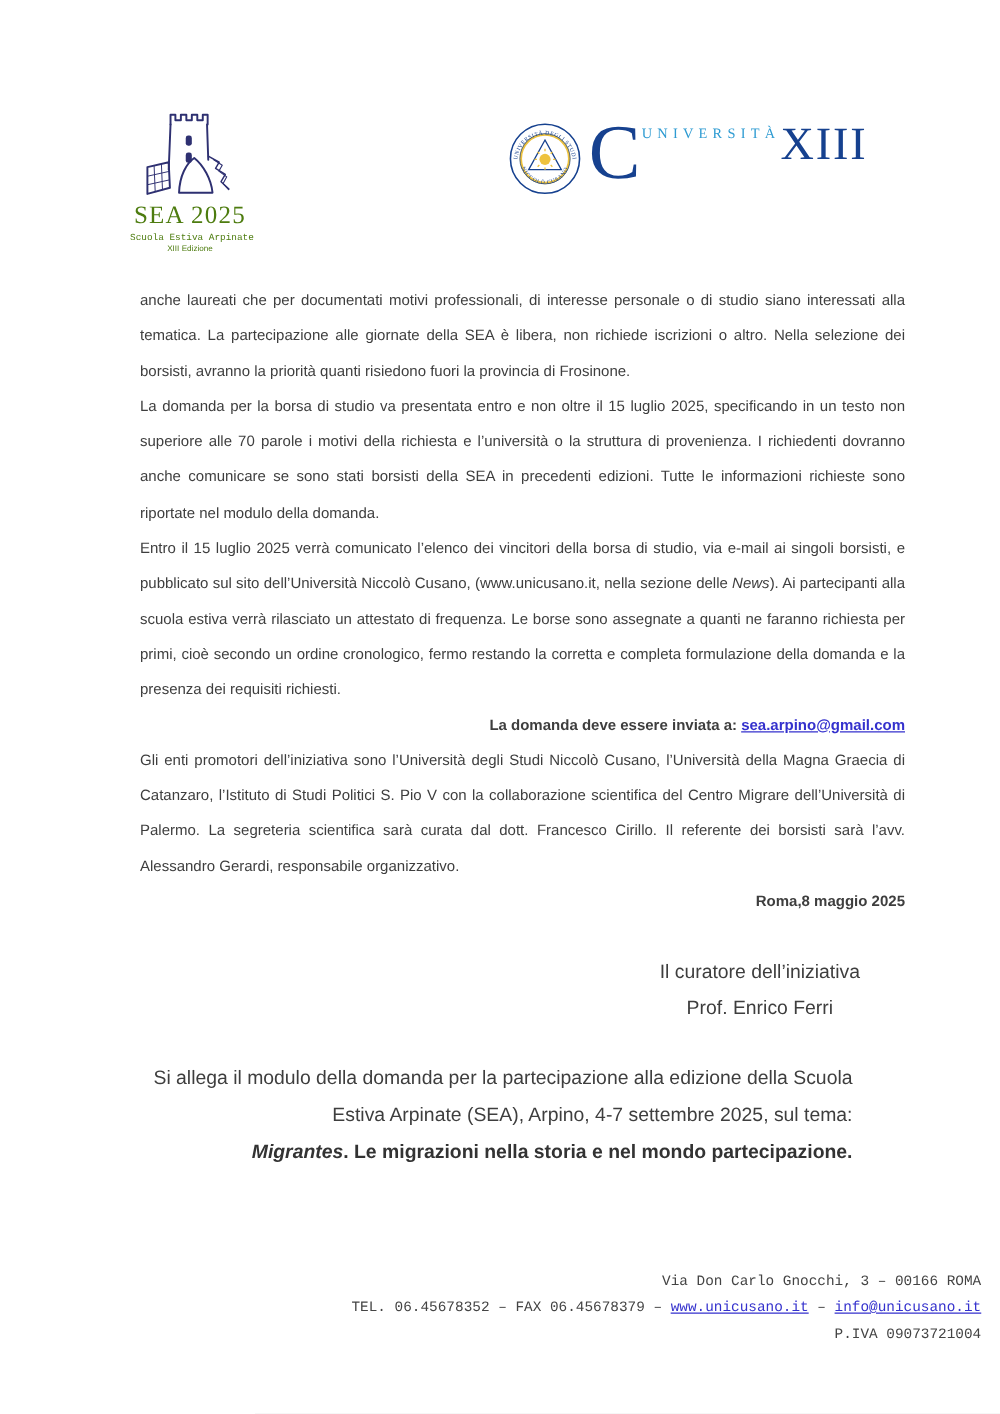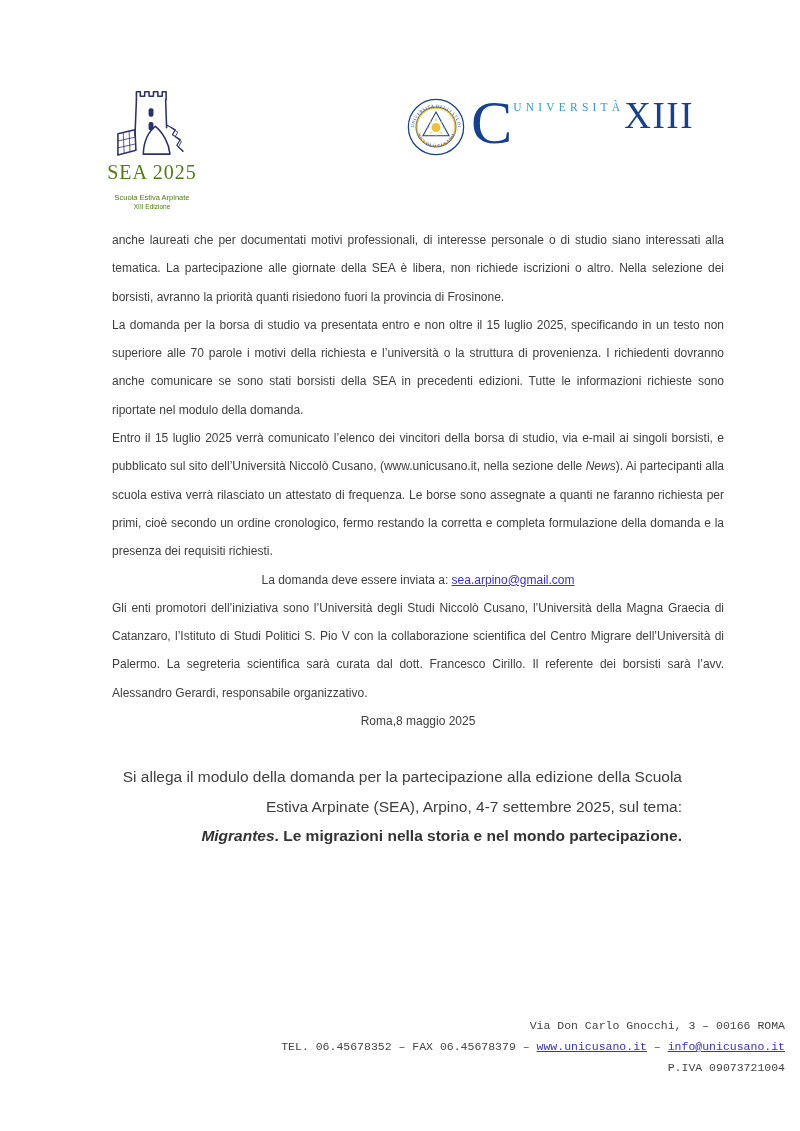"Scuola Estiva Arpinate" .sea-sub { font-family: none -> Liberation Mono, monospace; margin-top: 9px -> 3px }
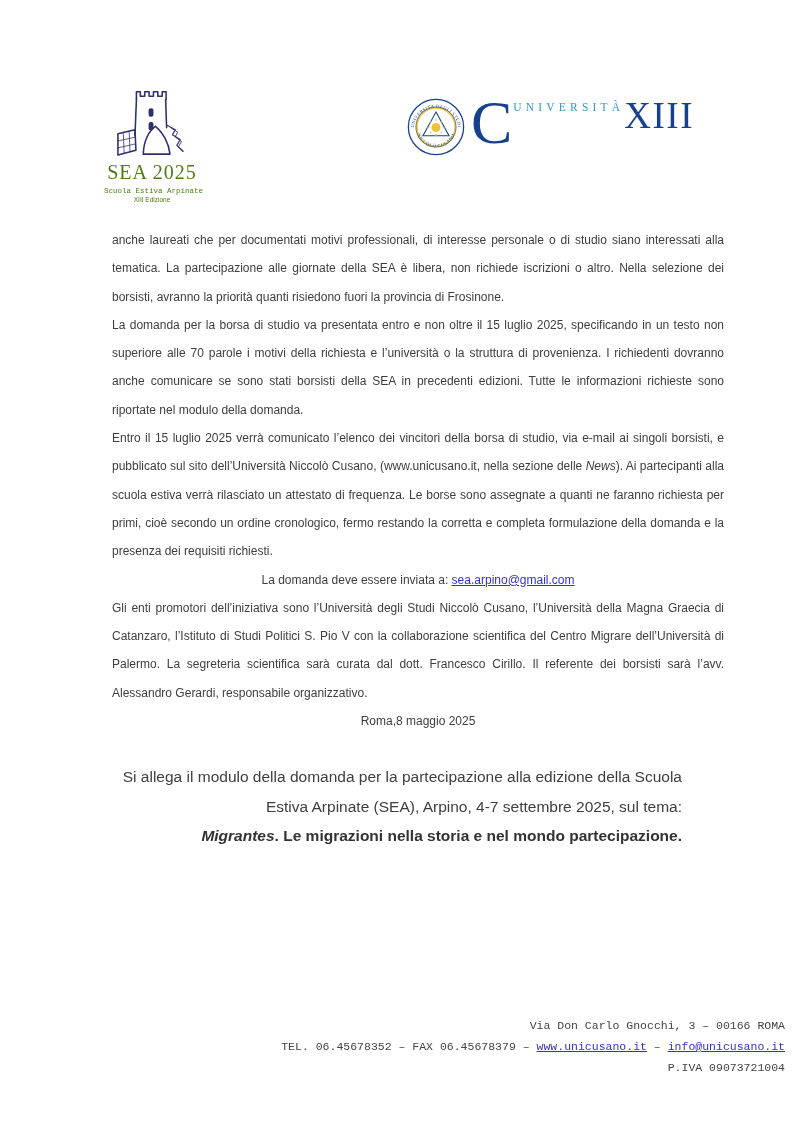"La domanda deve essere inviata" .no-justify { font-weight: none -> bold; text-align: center -> right }
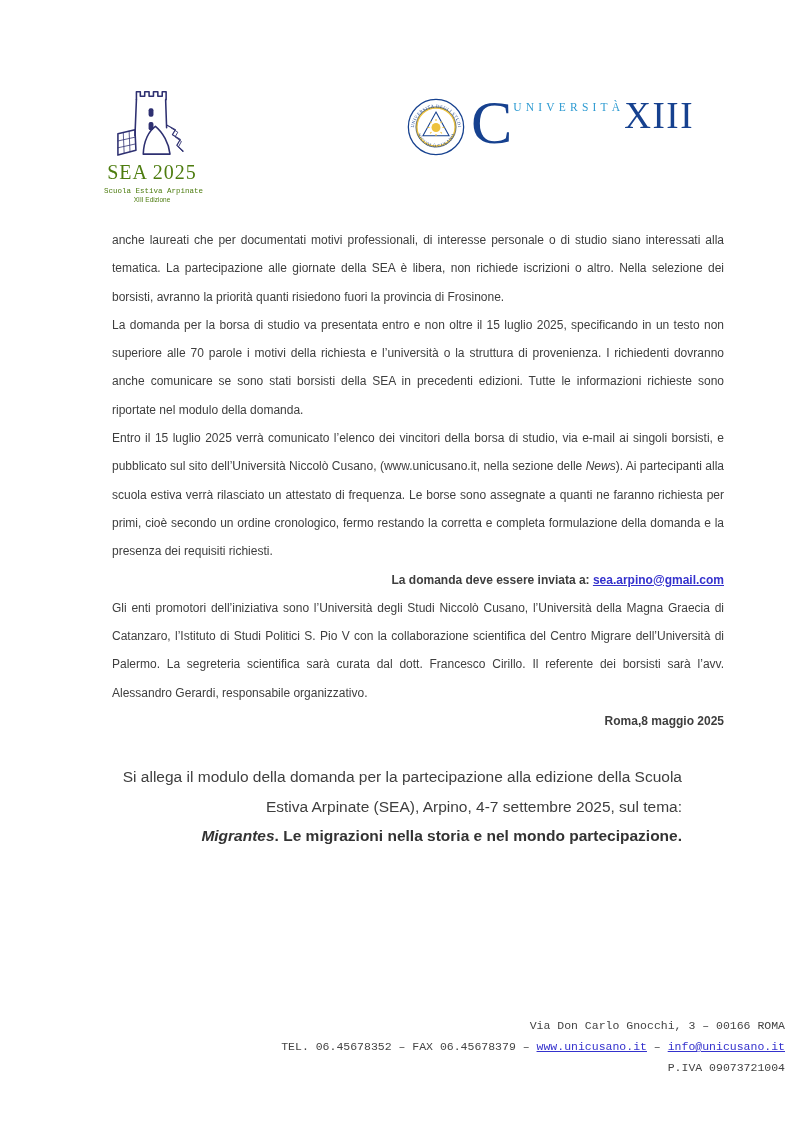"Il curatore dell’iniziativa" div.signature { html: none -> <div> <div>Il curatore dell’iniziativa</div> <div>Prof. Enrico Ferri</div> </div> }
